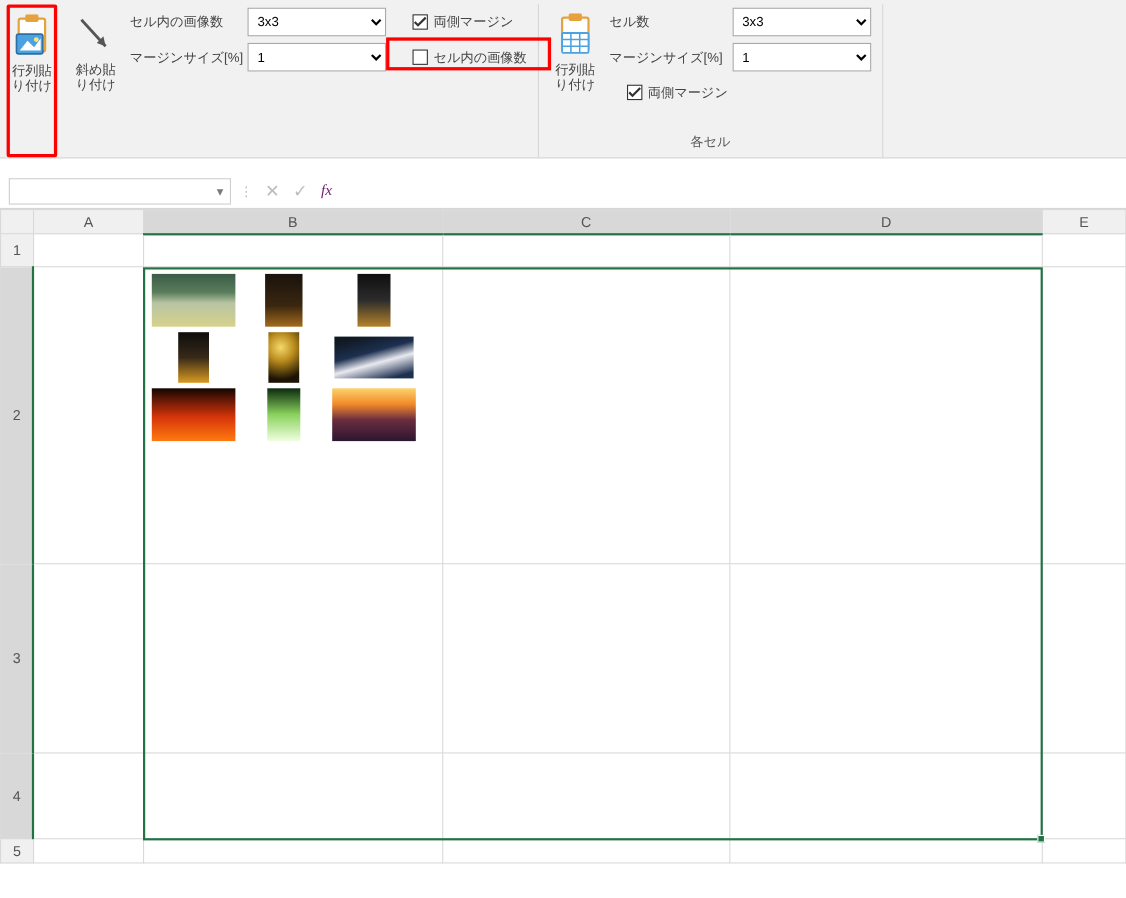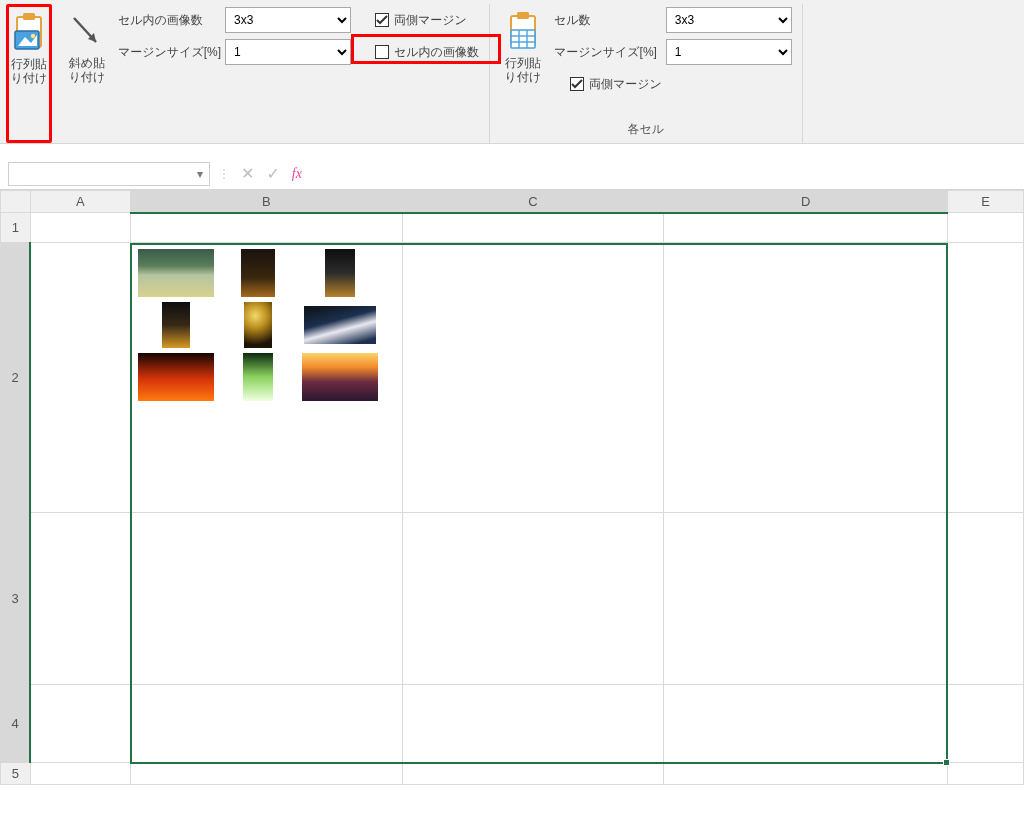"fx" .fx-label { color: #ec4899 -> #701a75 }
